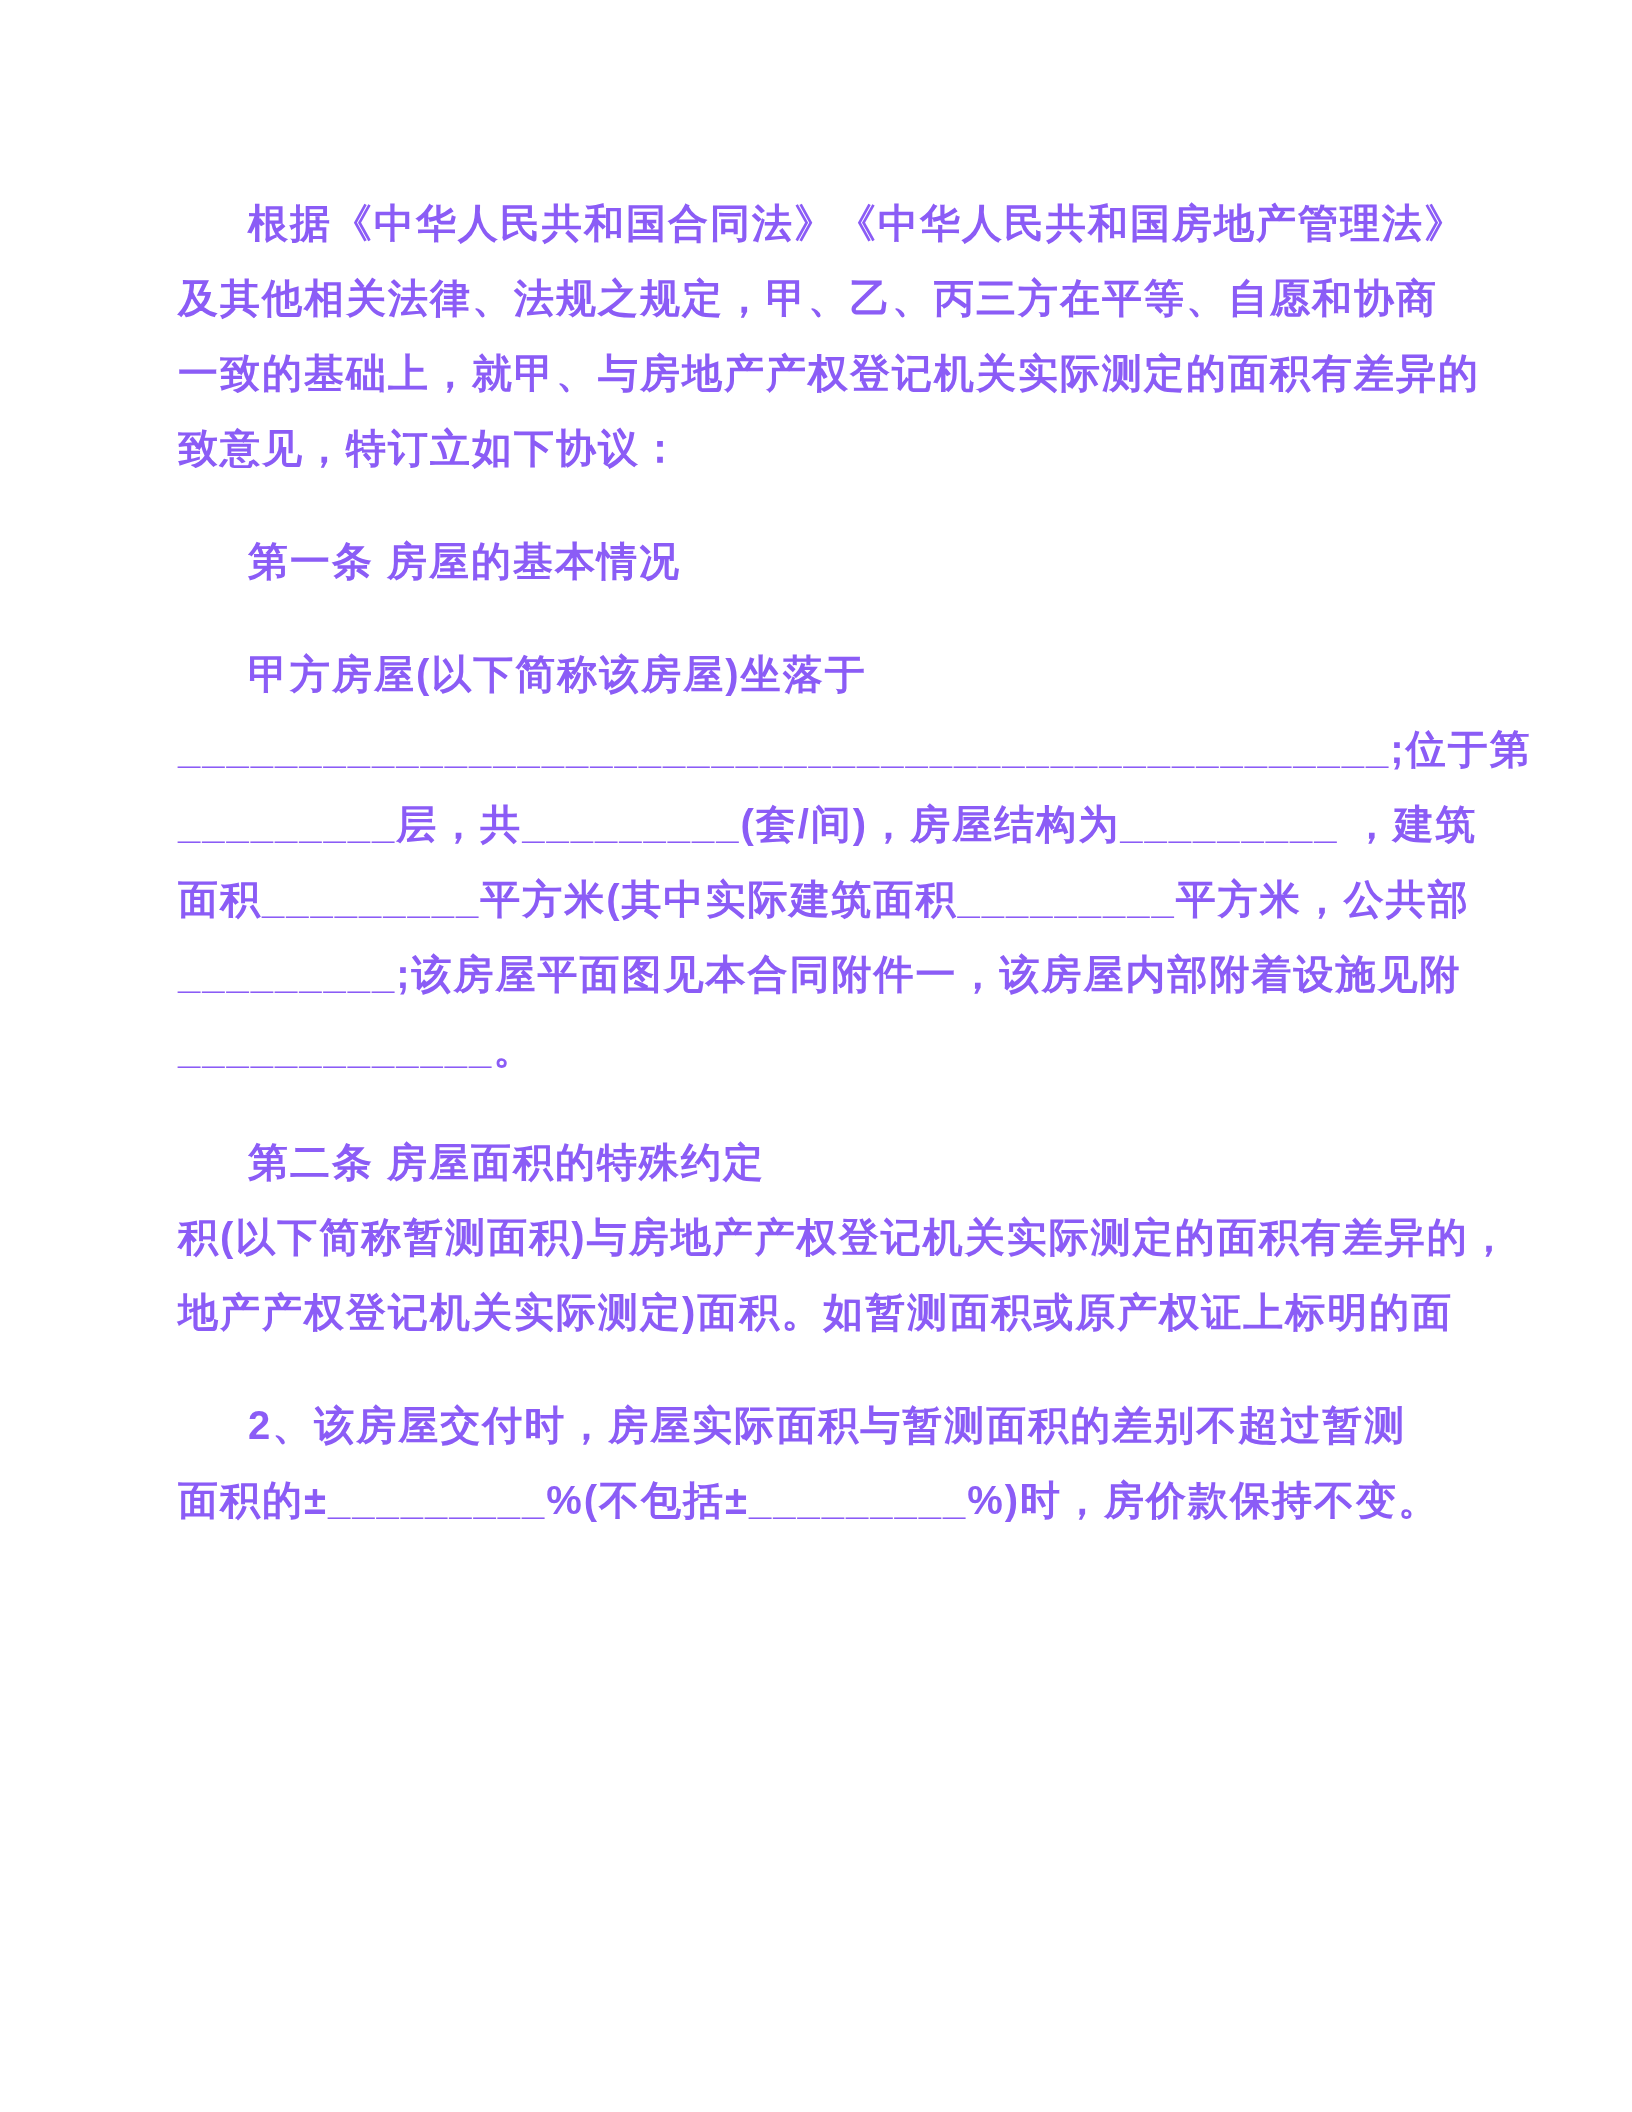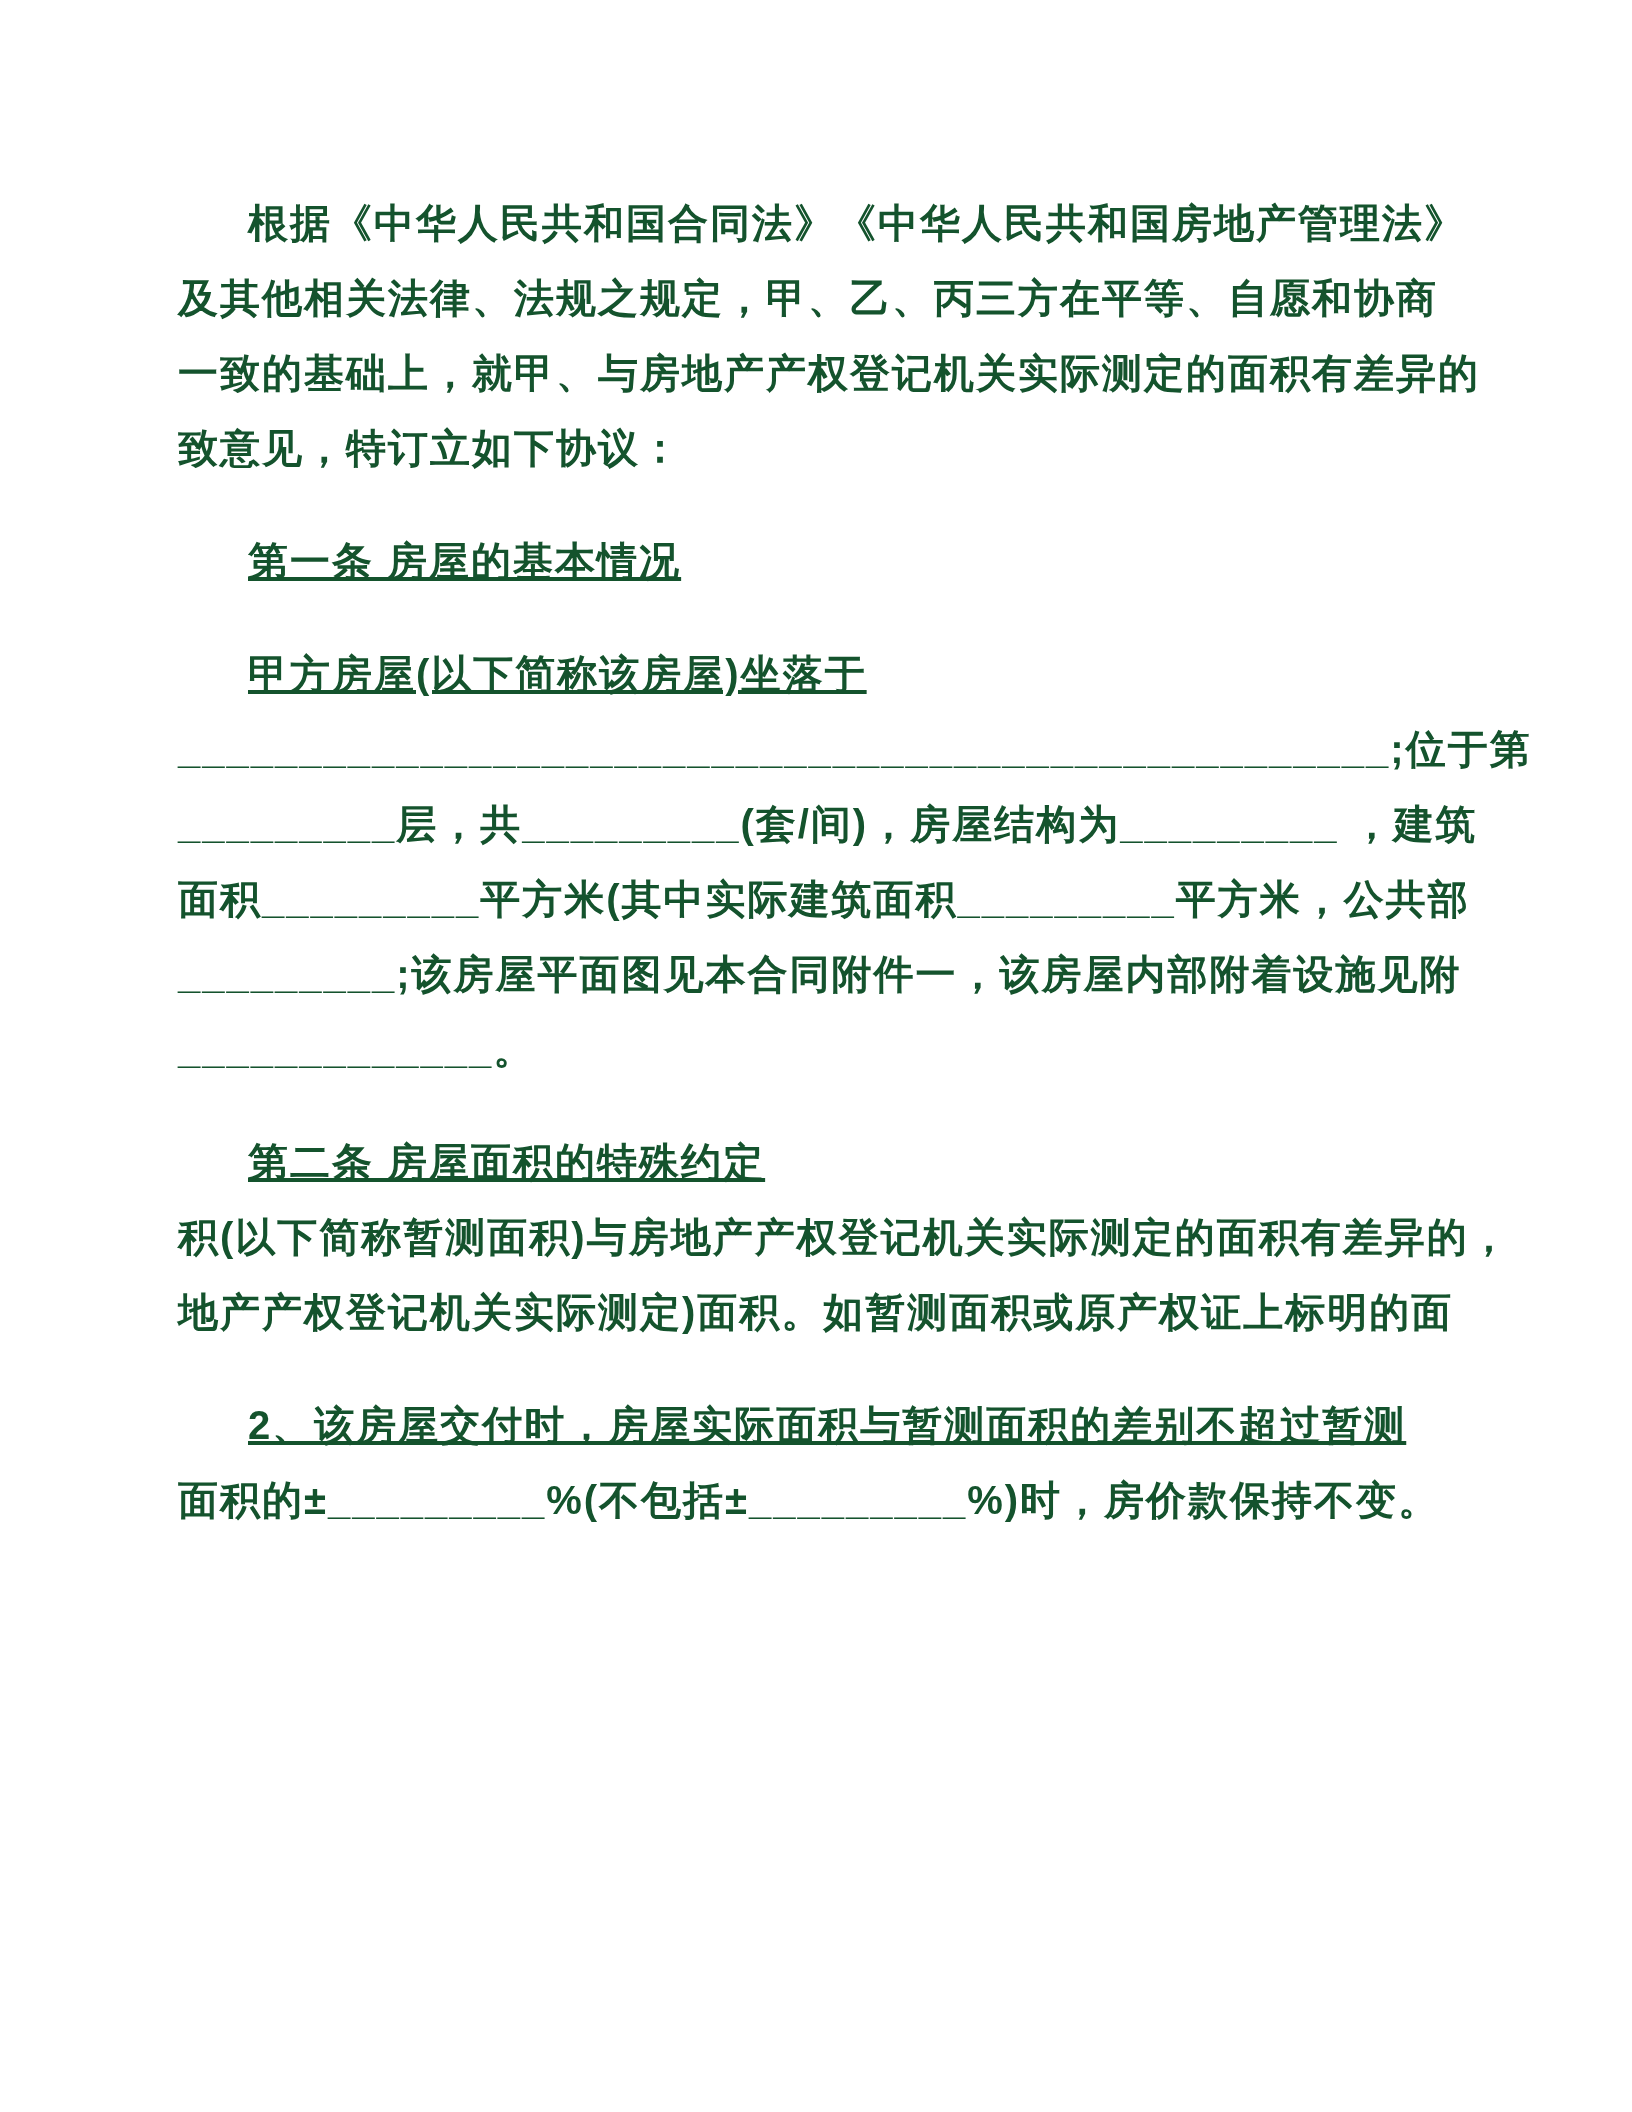"根据《中华人民共和国合同法》《中华人民共和国房地产管理法》" .doc { color: #14532d -> #8b5cf6 }
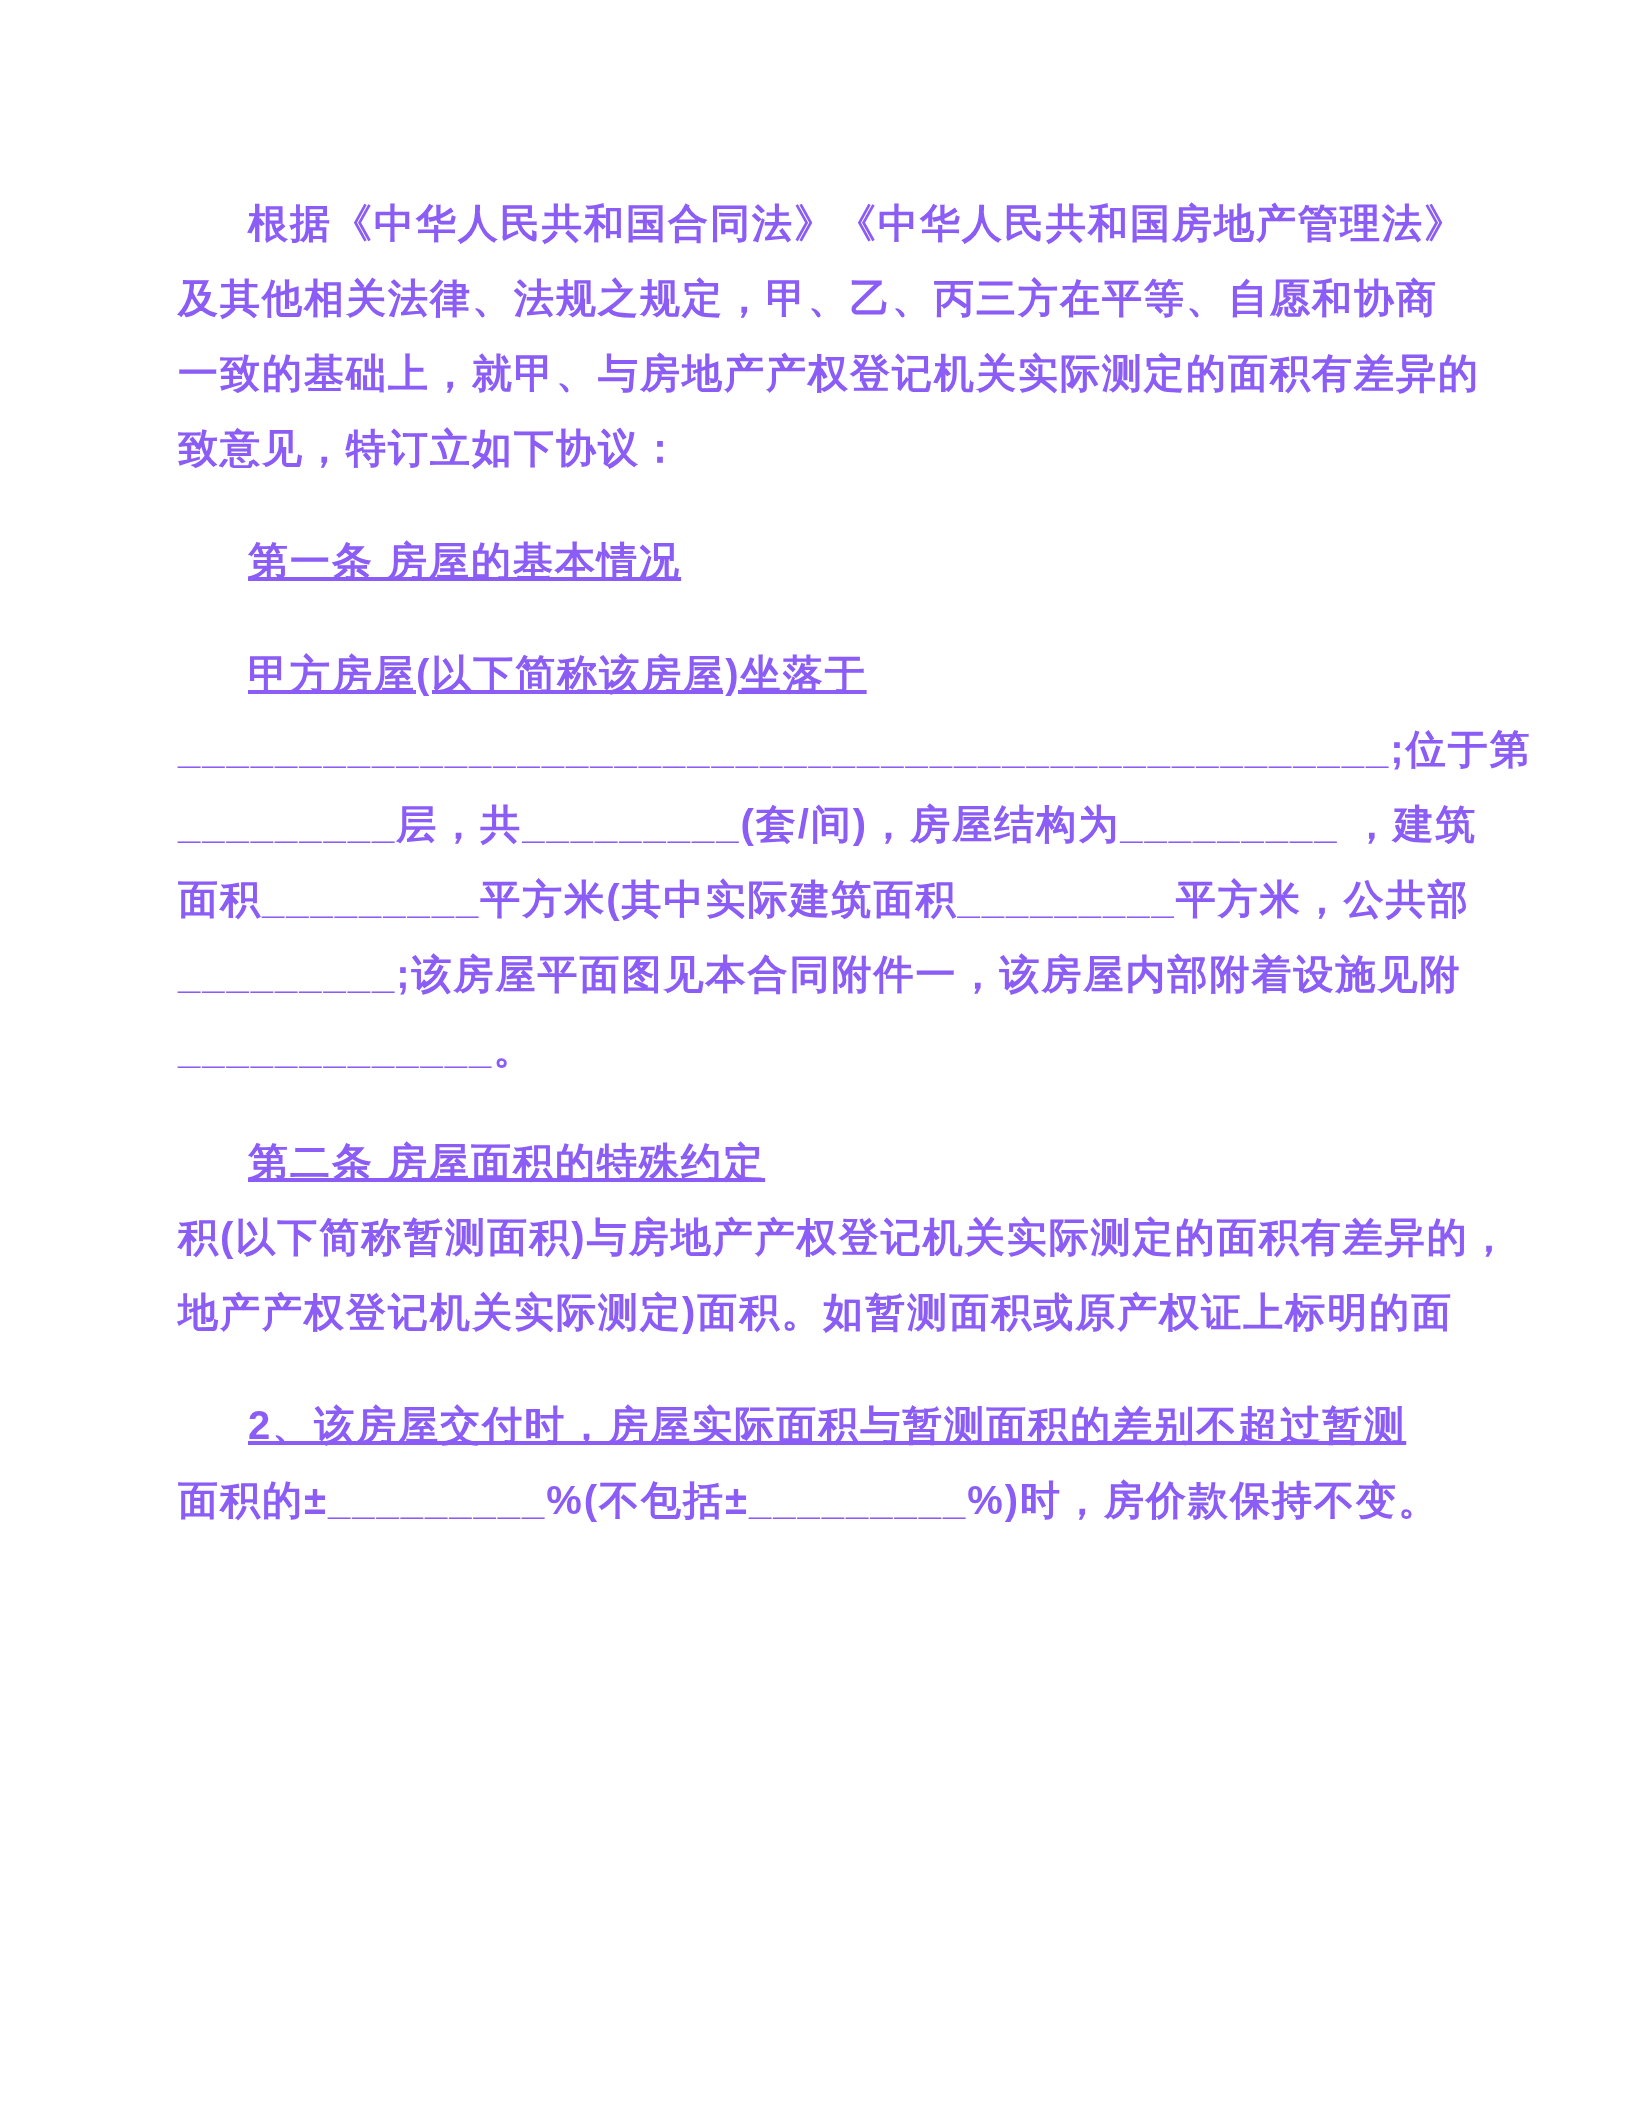"第一条 房屋的基本情况" .gap { text-decoration: underline -> none }
